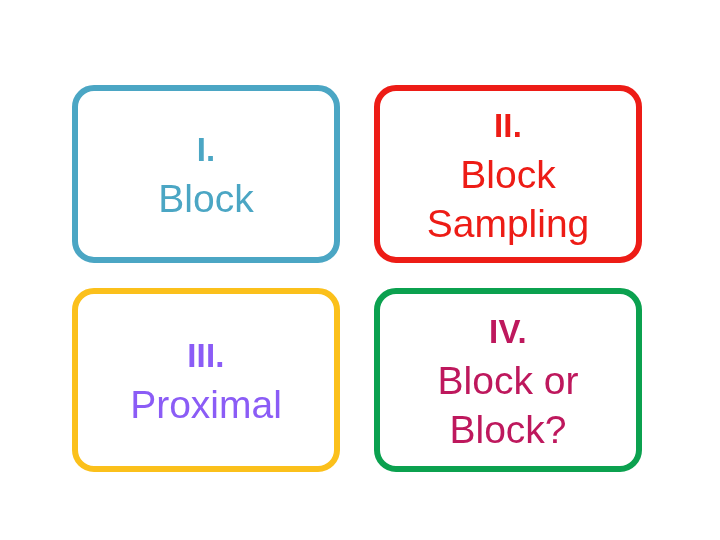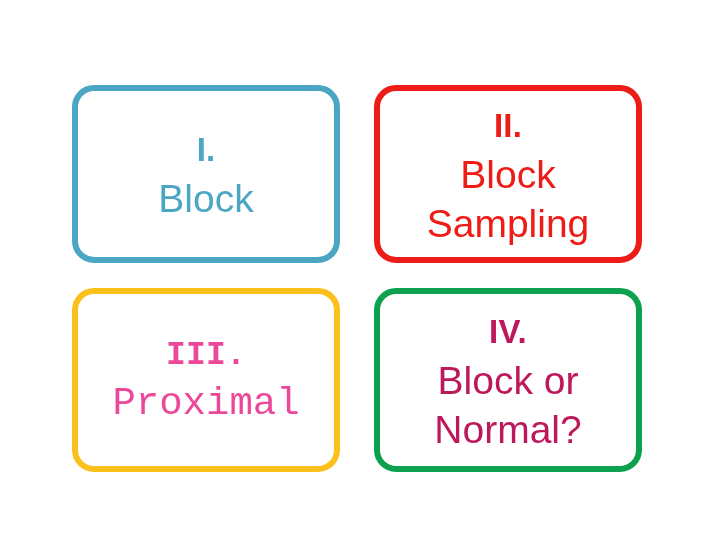"III." div.box { color: #ec4899 -> #8b5cf6; font-family: Liberation Mono, monospace -> none }
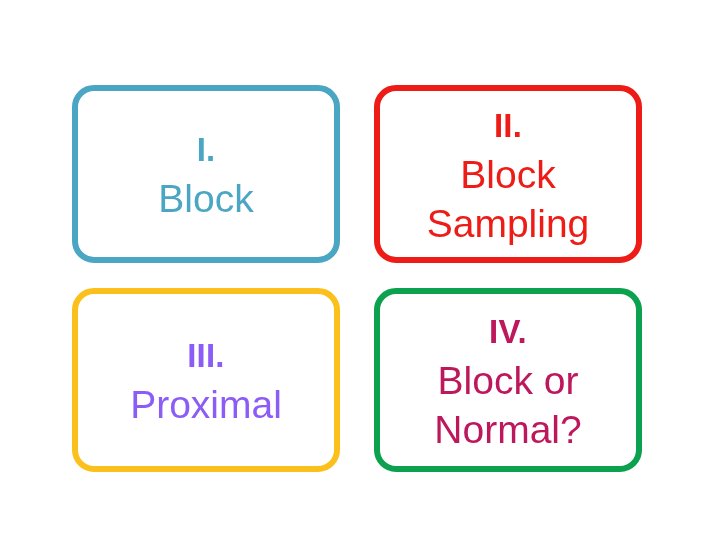"Normal?" div.title-line { text: Normal -> Block }
